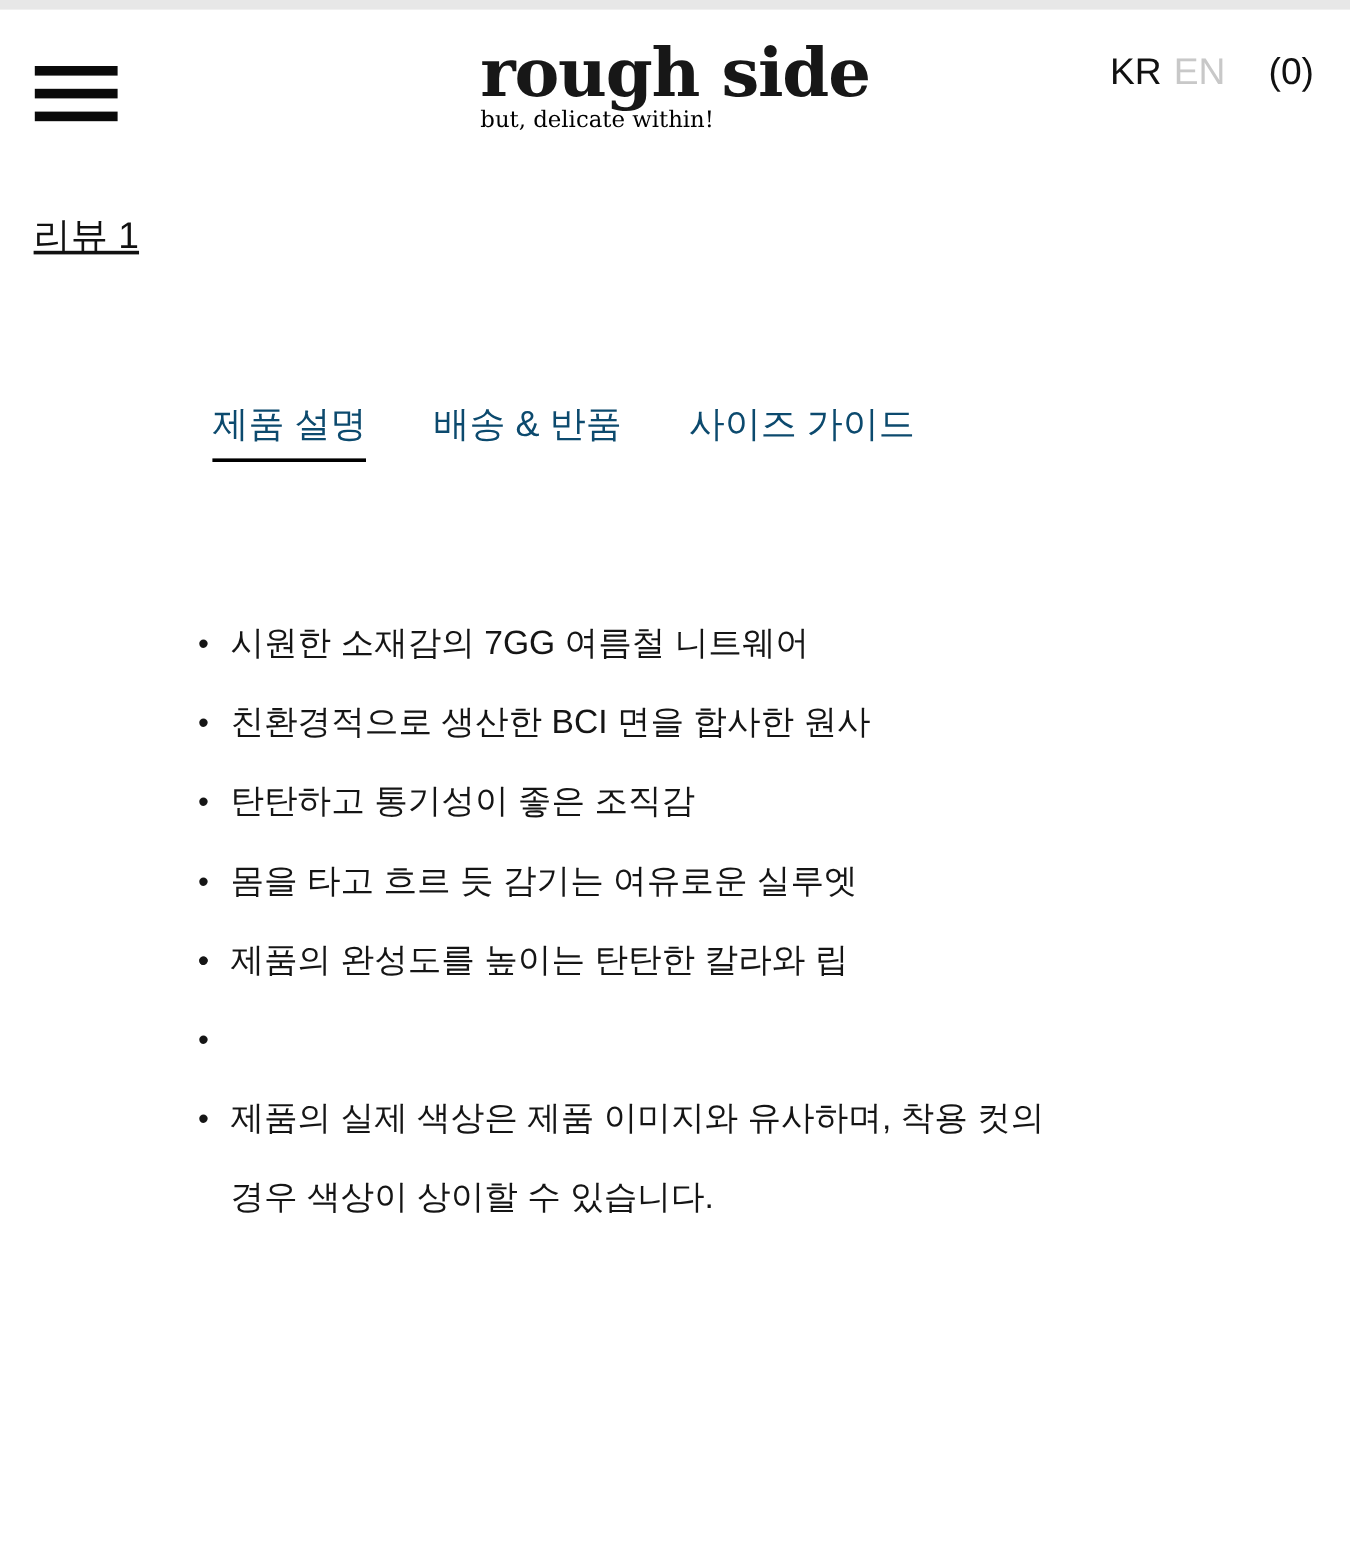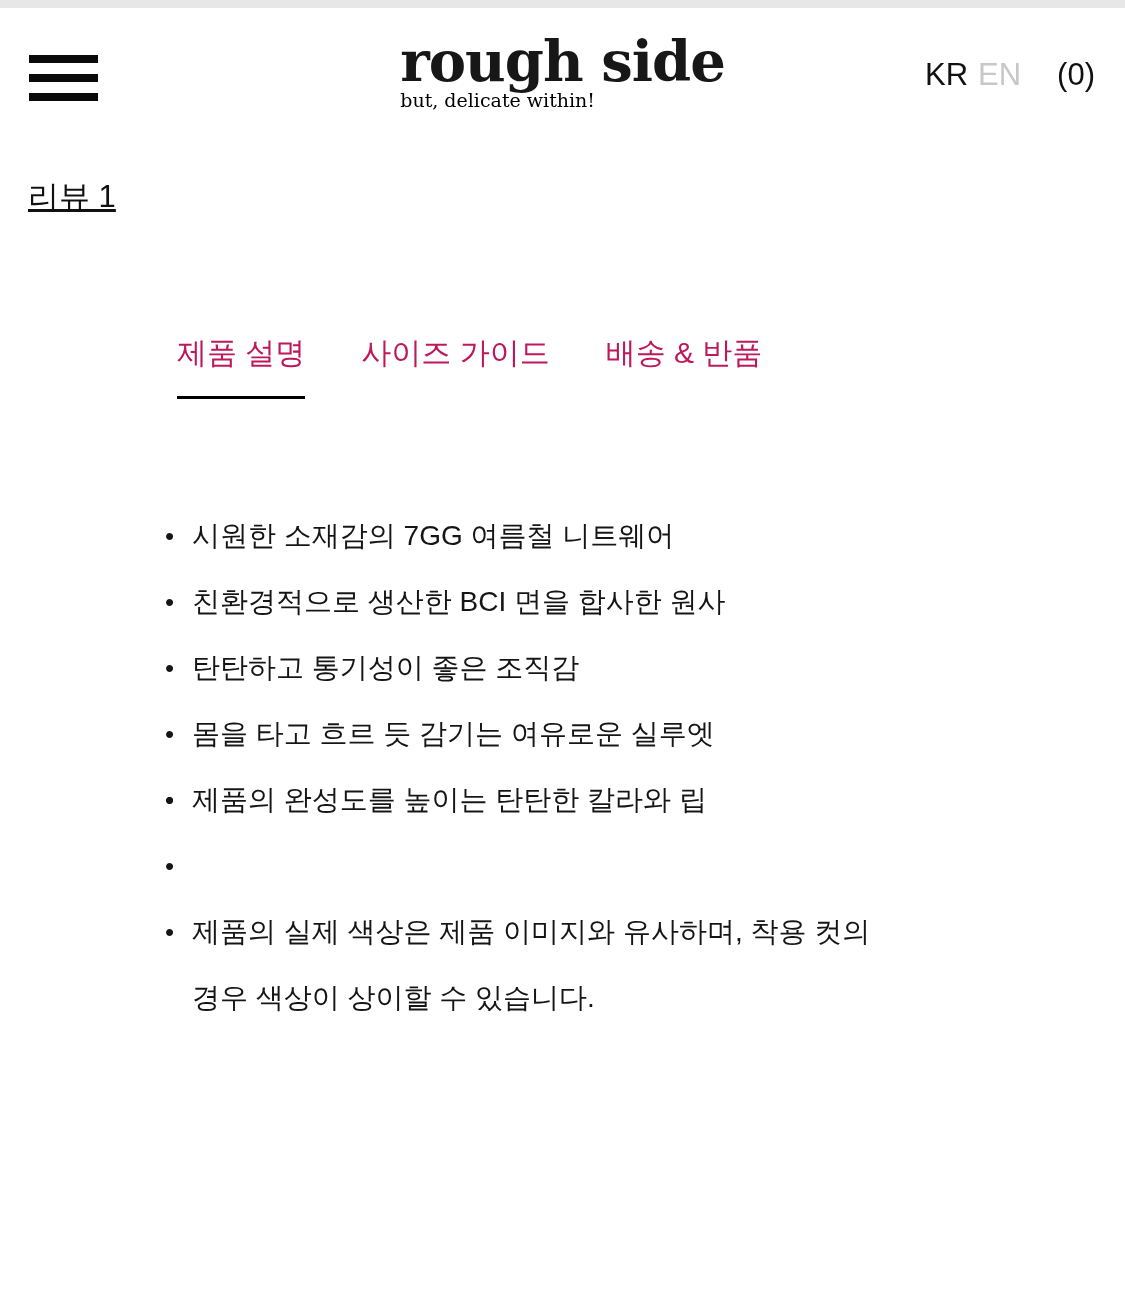"KR EN (0)" .header-right { top: 57px -> 42px }
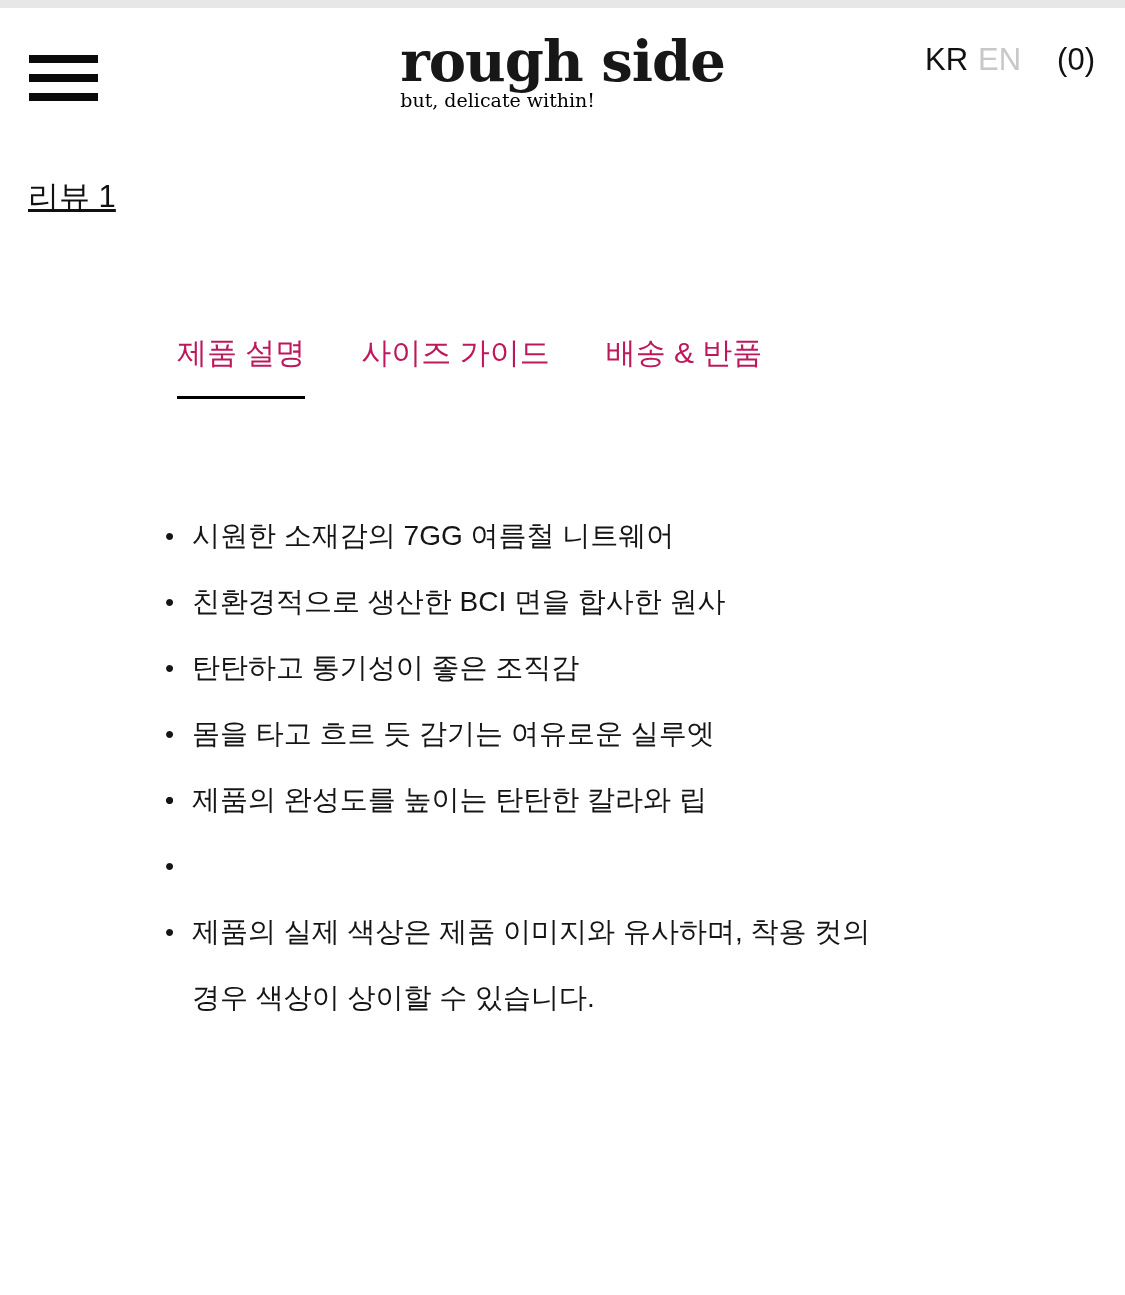"제품 설명" .tab { color: #be185d -> #0c4a6e; padding-bottom: 22px -> 8px }
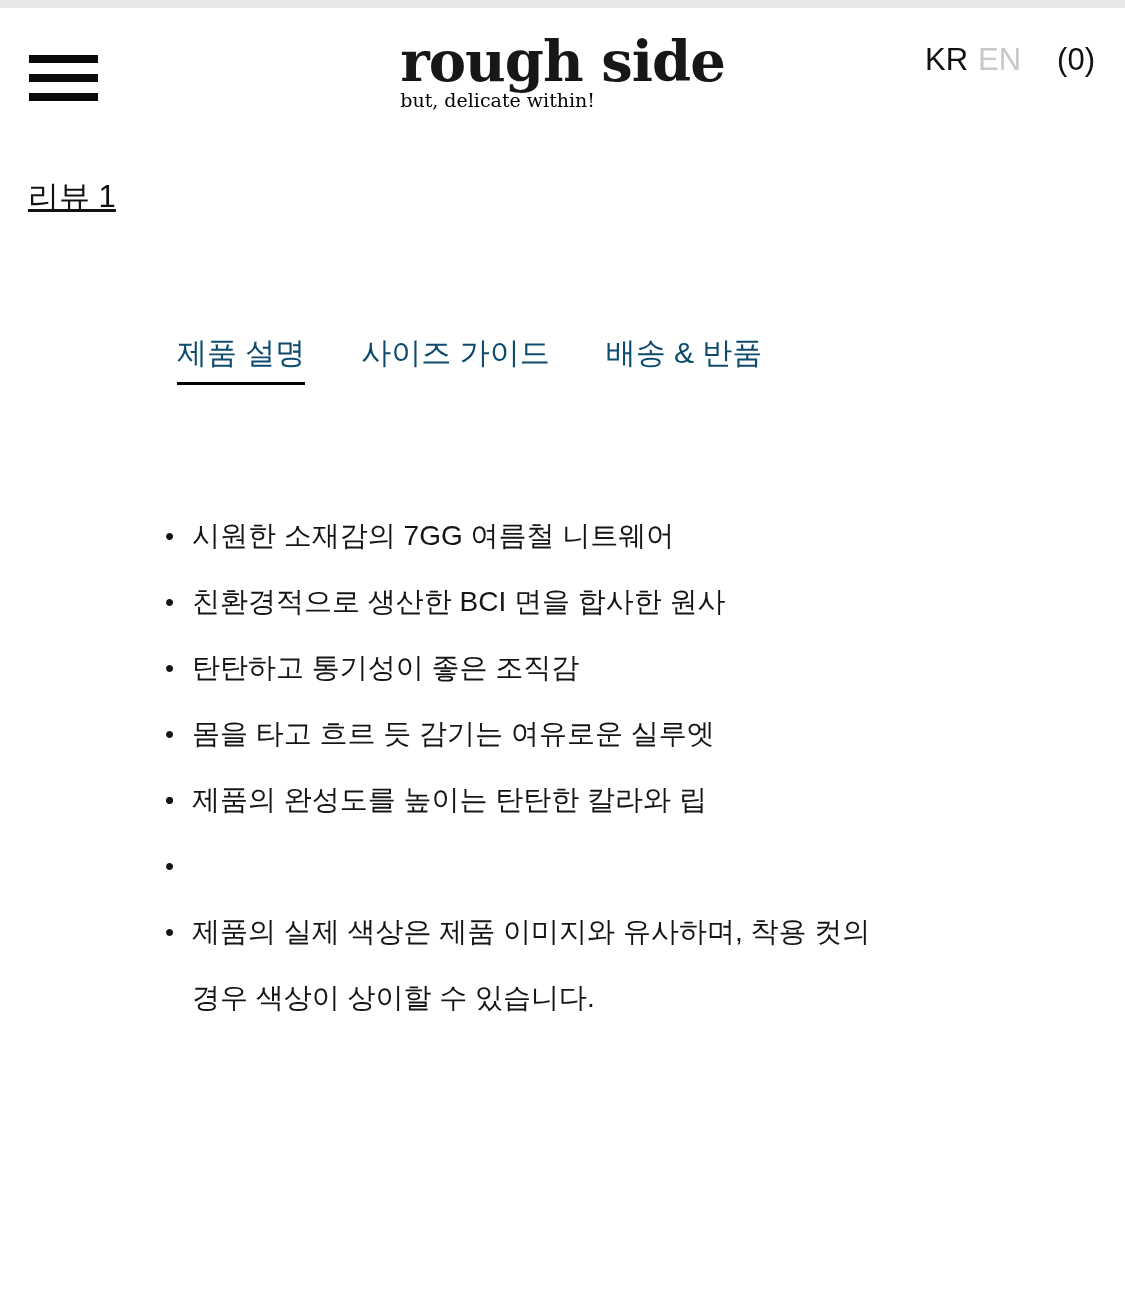"사이즈 가이드" div.tab { order: before "배송 & 반품" -> after "배송 & 반품" }
